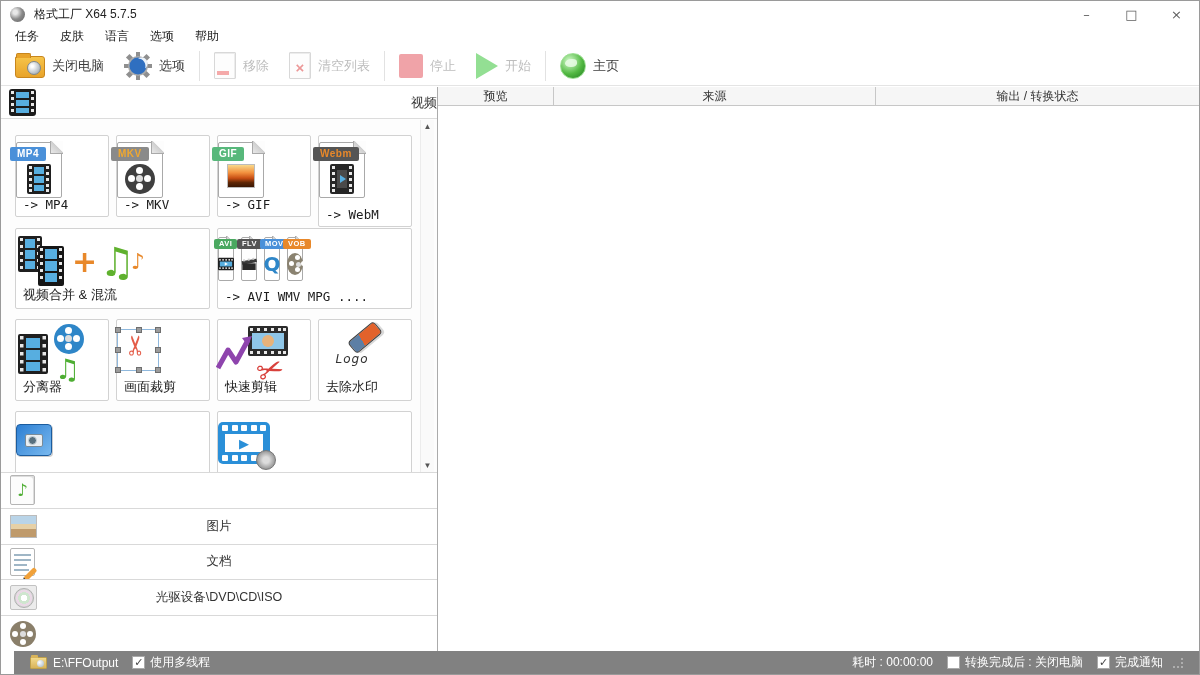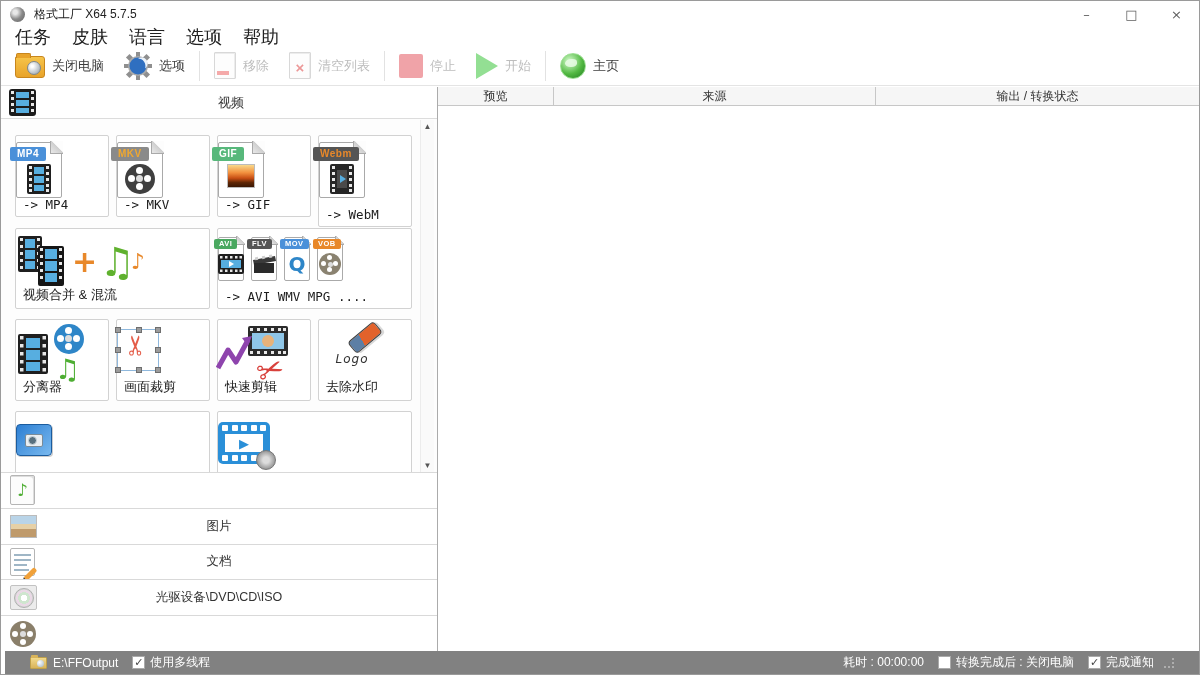"任务" .menuitem { font-size: 18px -> 12px }
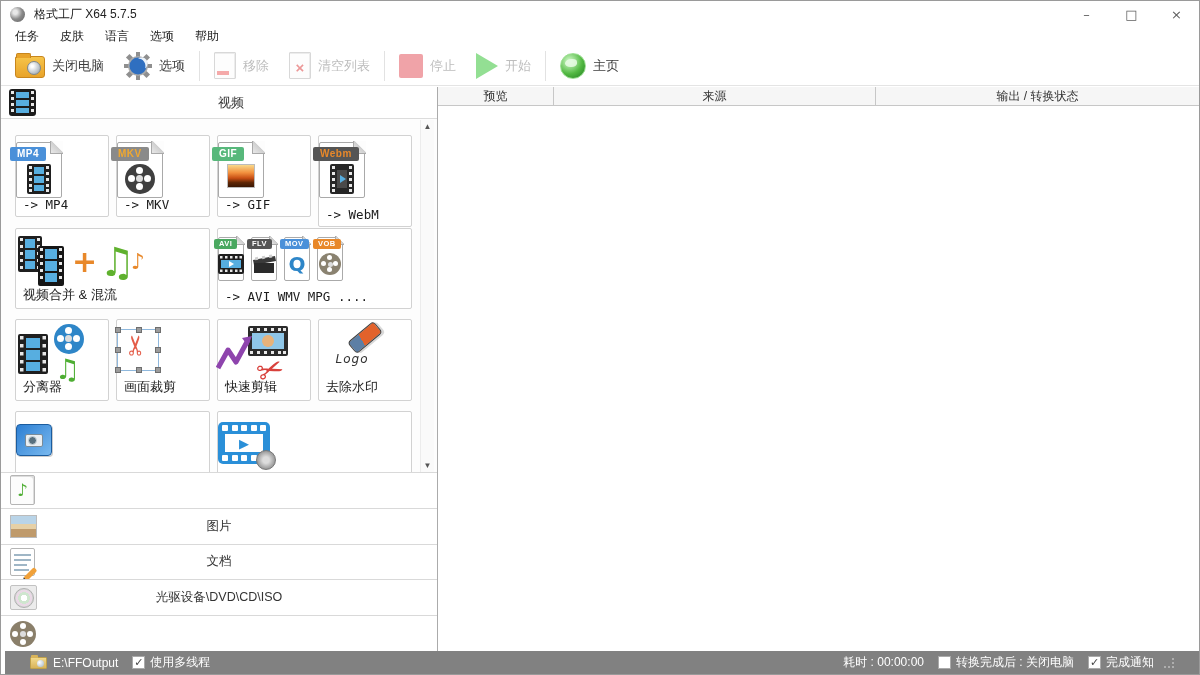"视频" .videotab .tablabel { text-align: center -> right }
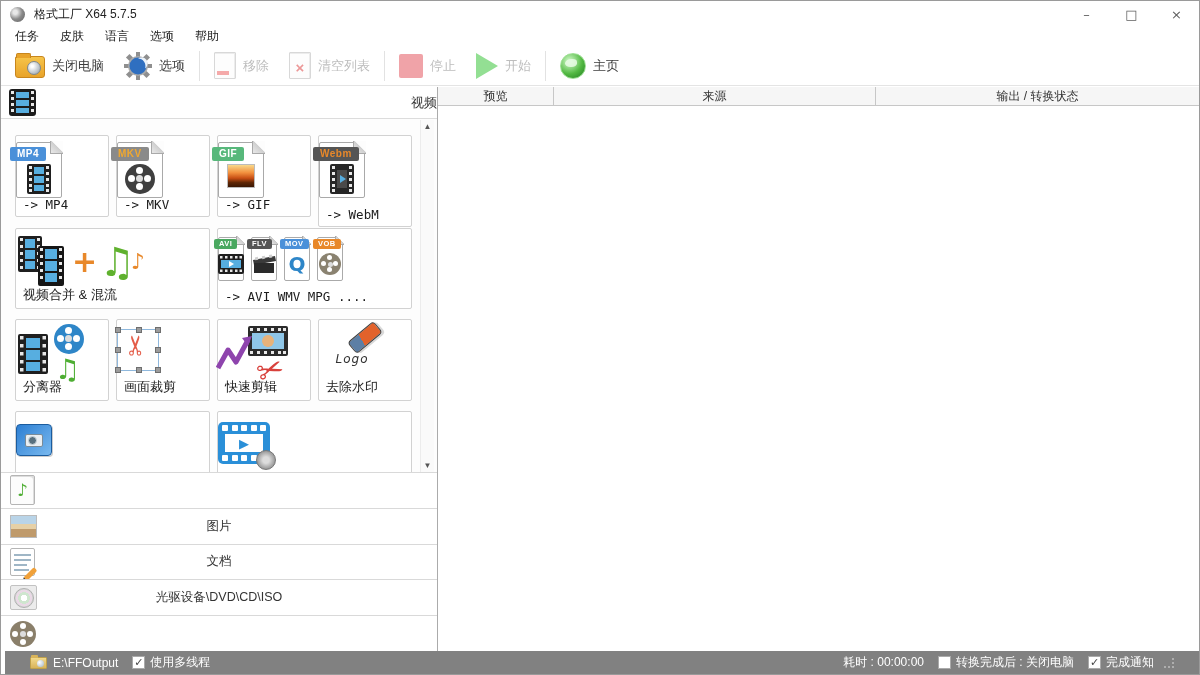"AVI" .mini { width: 26px -> 16px }
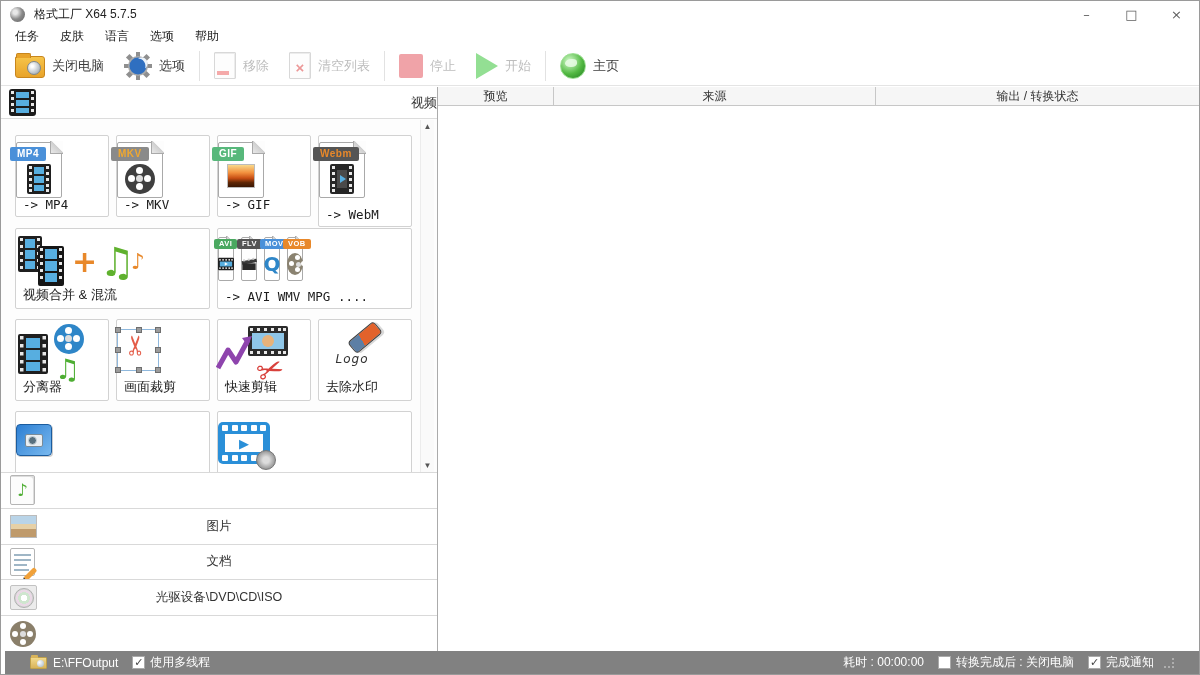"E:\FFOutput" .statusbar { left: 4px -> 13px; padding: 0 25px -> 0 16px }
